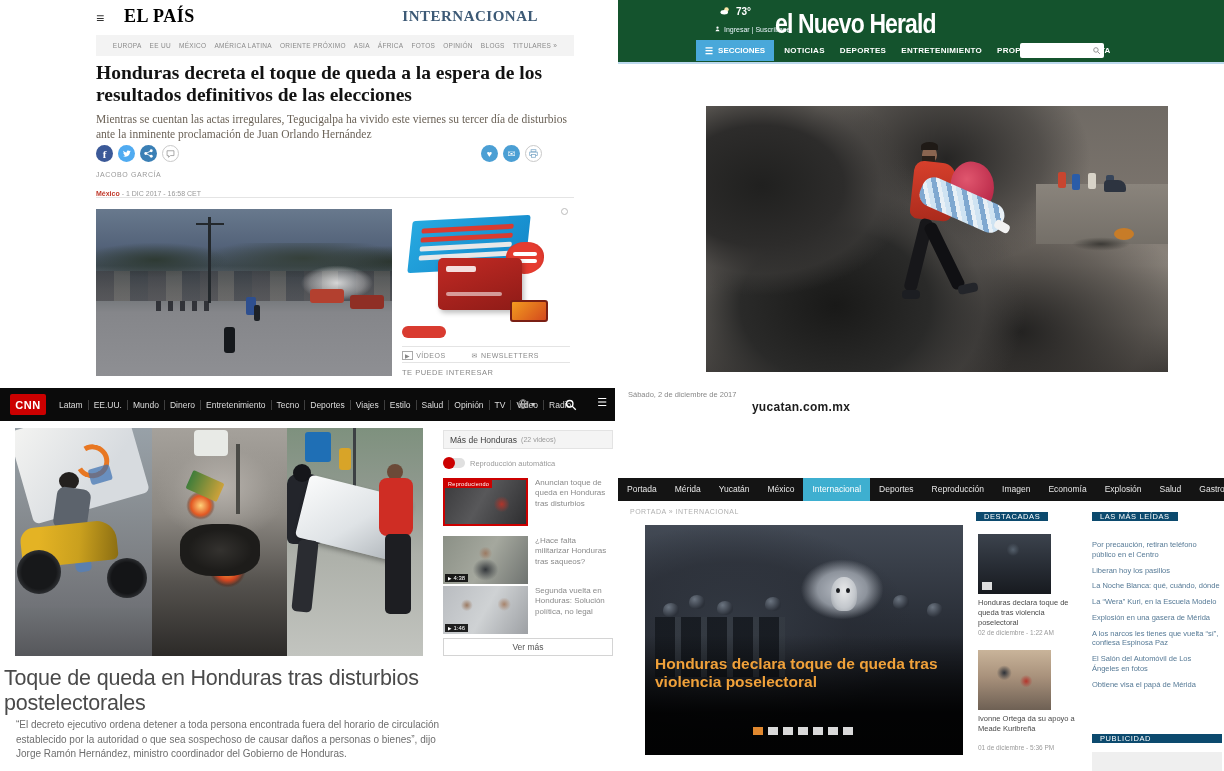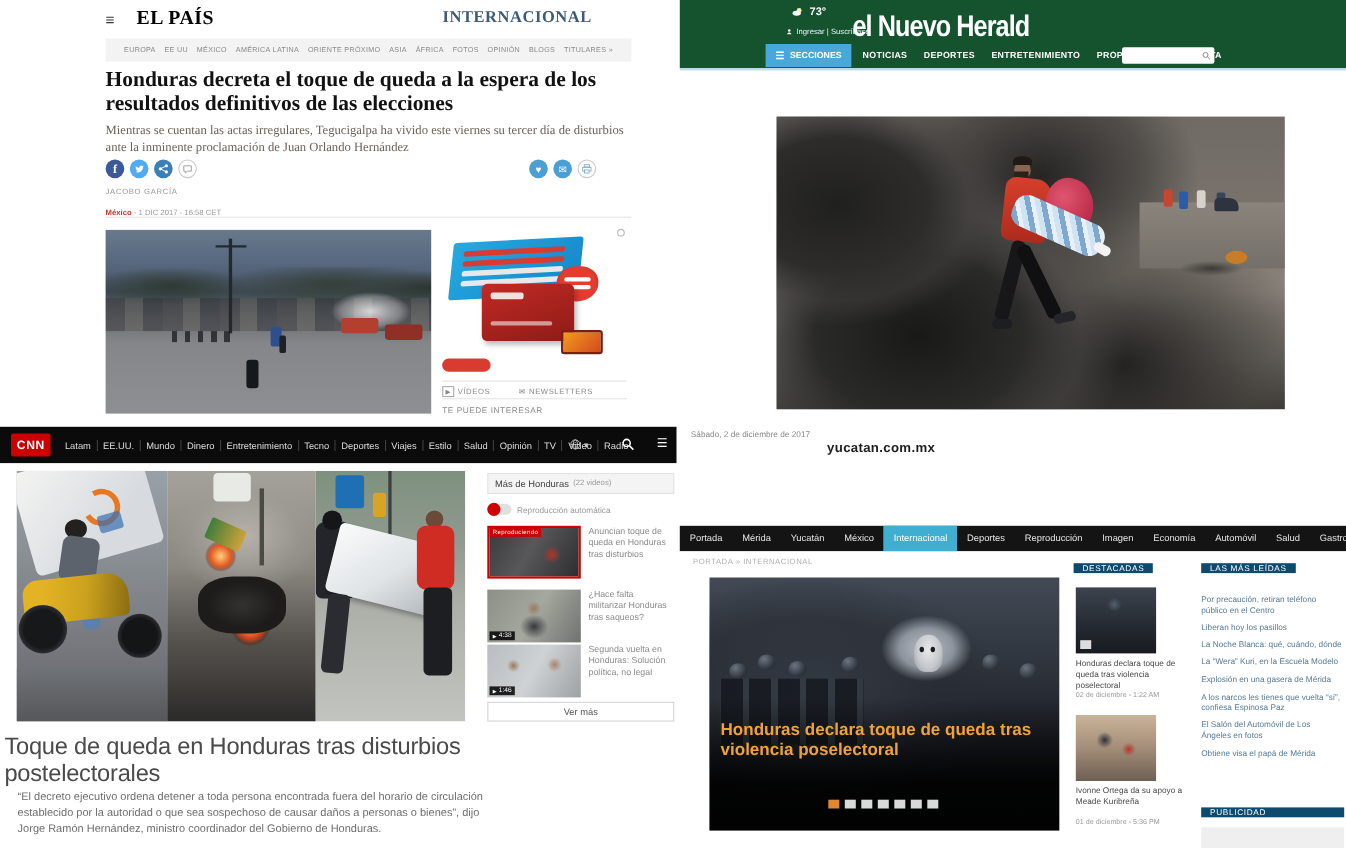"Automóvil" span { text: Automóvil -> Explosión }
